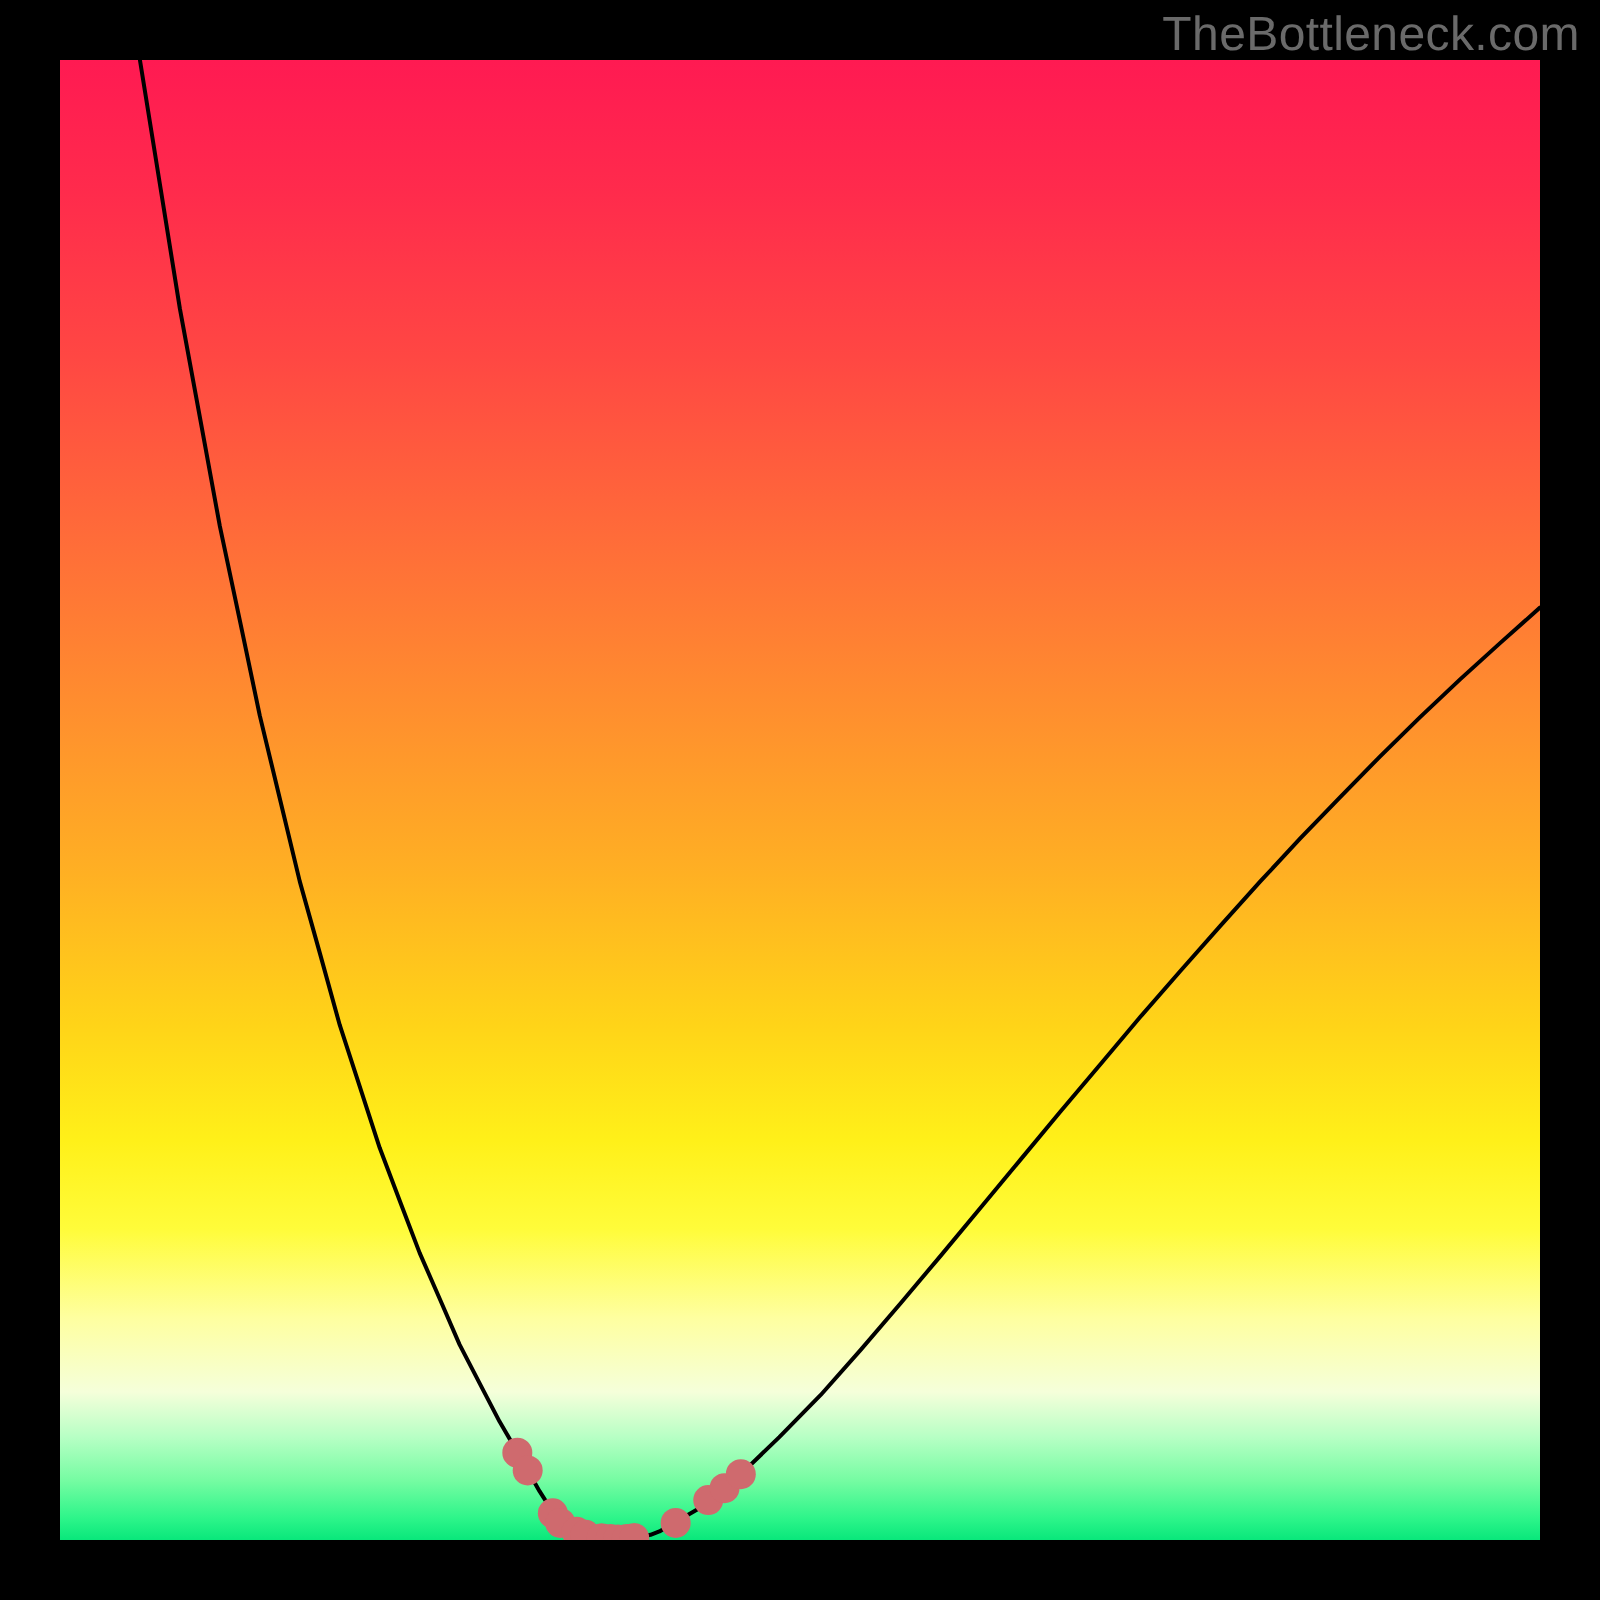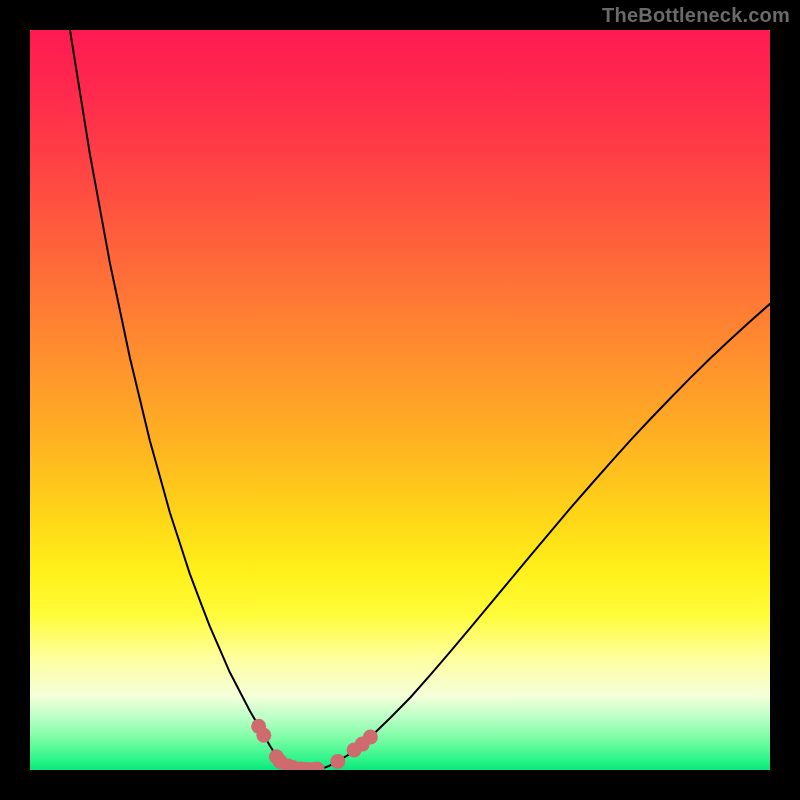"TheBottleneck.com" .watermark { font-size: 20px -> 24px; font-weight: 700 -> 400 }
